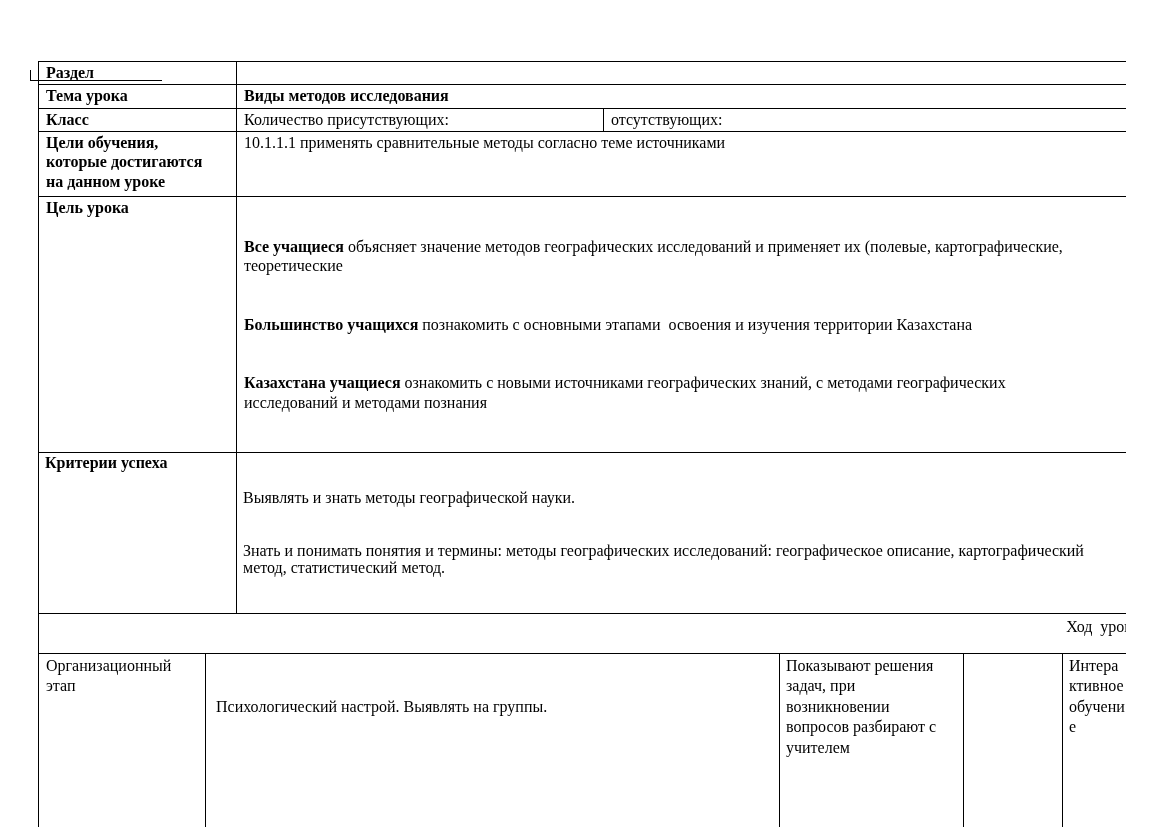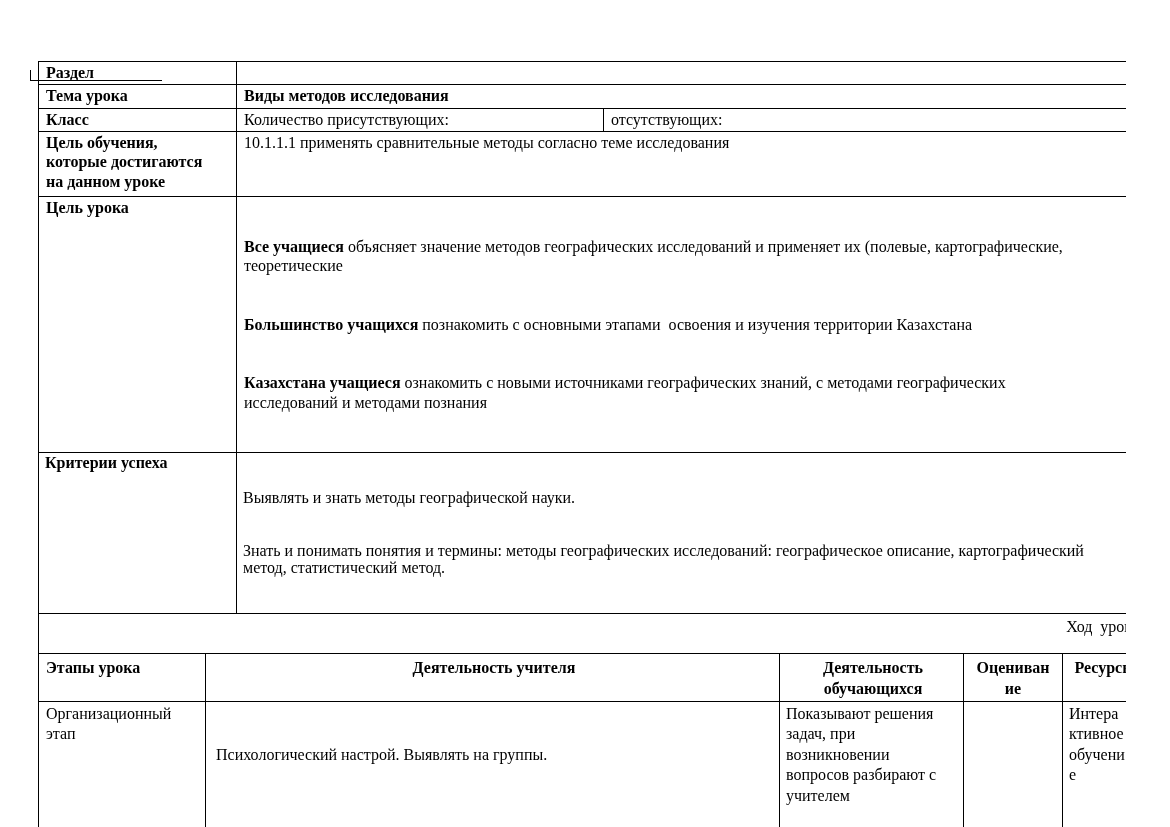"Цель обучения," td.lbl { text: Цель -> Цели }
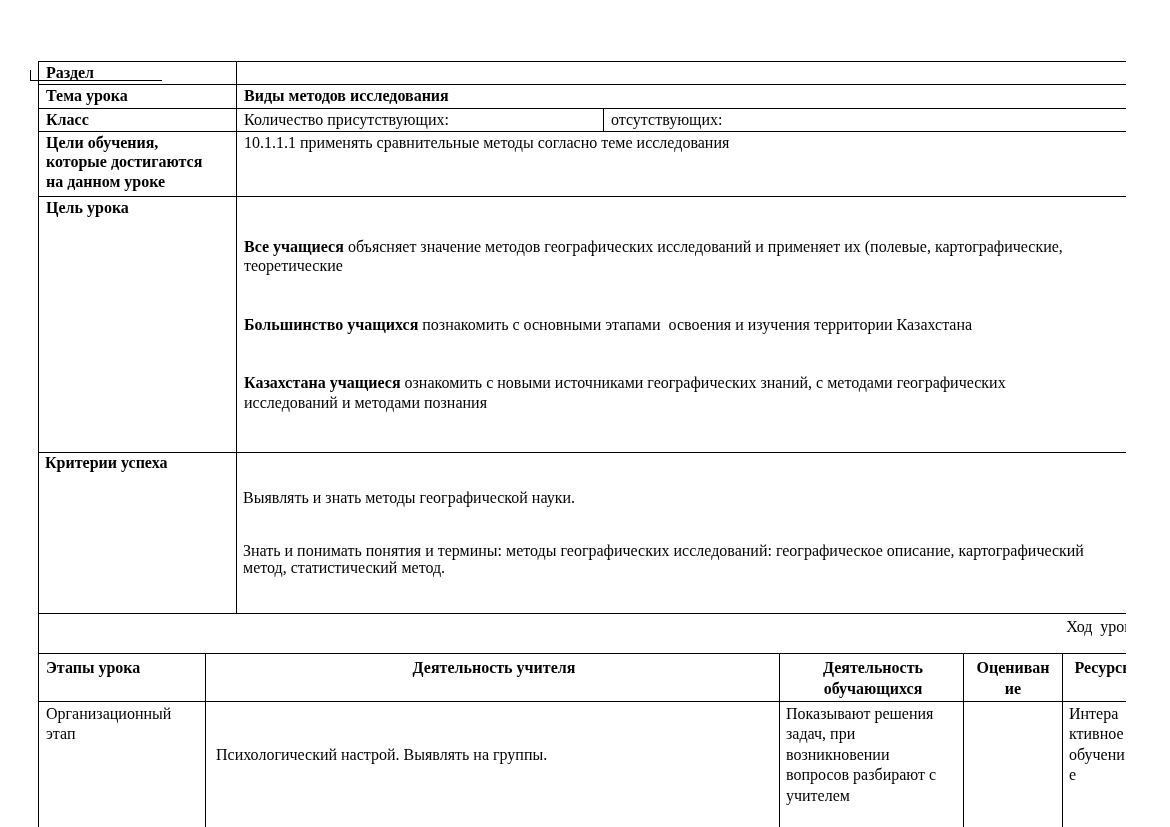"10.1.1.1 применять сравнительные методы" td { text: исследования -> источниками }
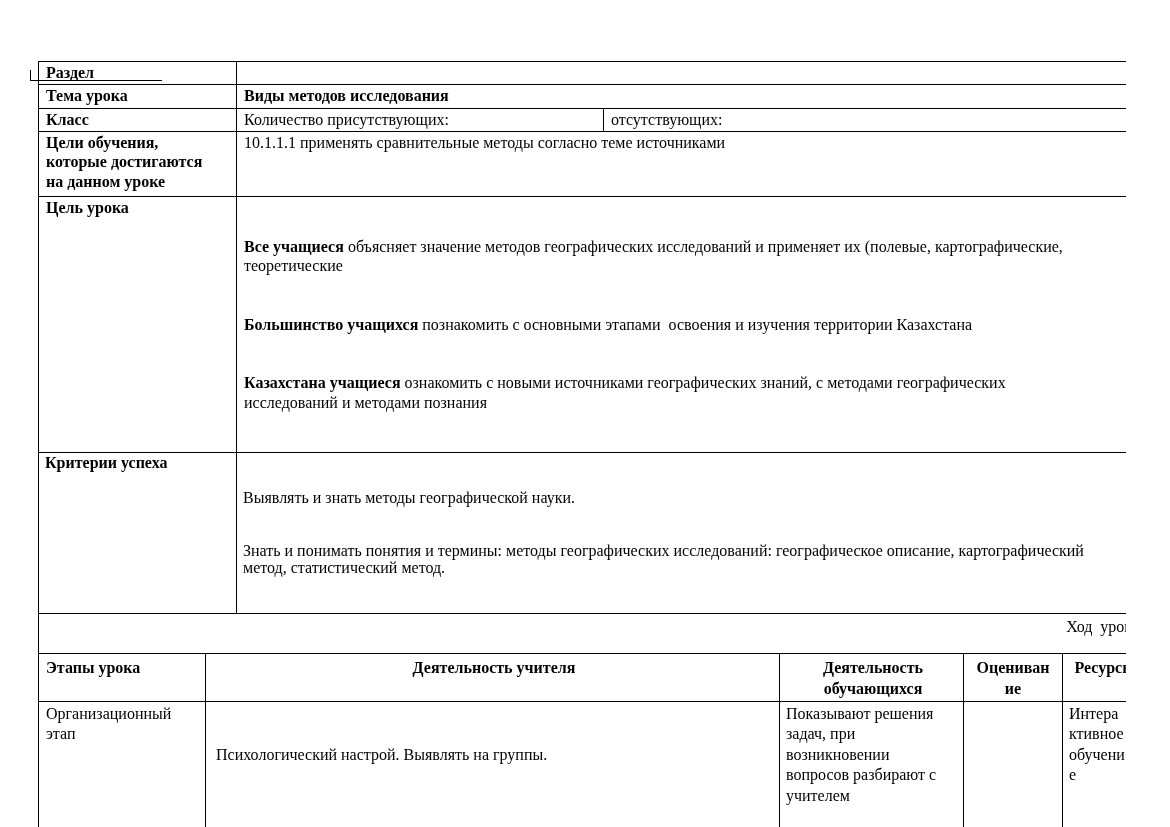"Этапы урока" tr.hdr { html: <tr> <td>Этапы урока</td> <td>Деятельность учителя</td> <td>Деятельность обучающихся</td> <td>Оценивание</td> <td>Ресурсы</td> </tr> -> none }
